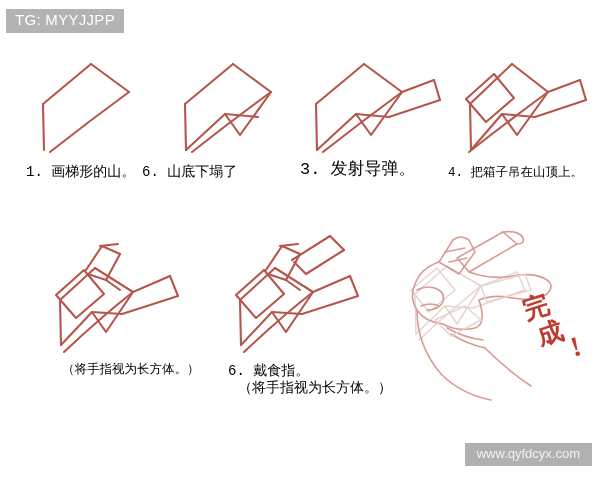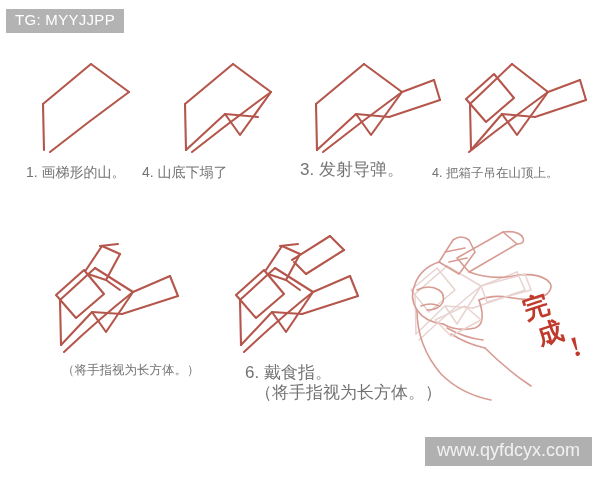"1. 画梯形的山。" .cap { color: #737373 -> #000000; font-family: Liberation Sans, sans-serif -> Liberation Mono, monospace }
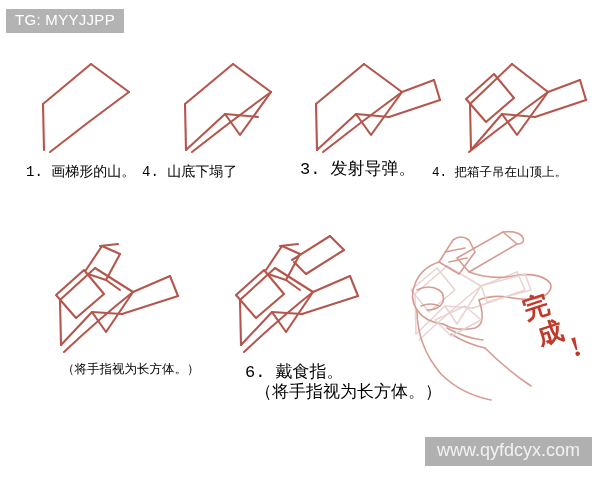"4. 山底下塌了" span.l1 { text: 4 -> 6 }
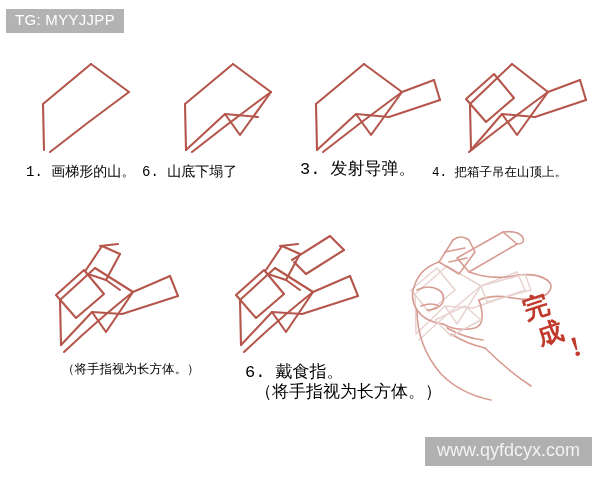"4. 把箱子吊在山顶上。" .cap4 { left: 432px -> 448px }
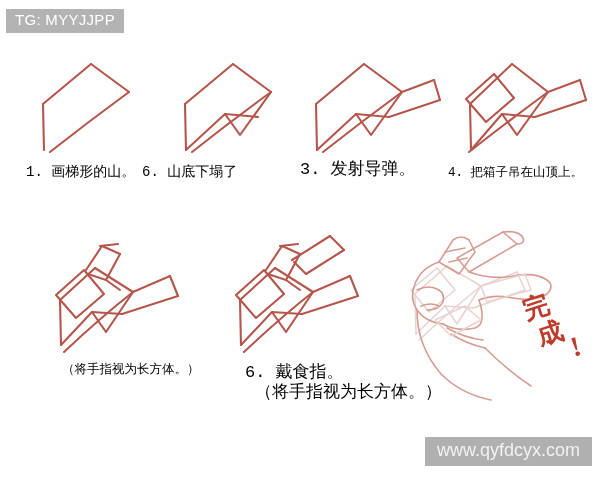"6. 戴食指。" .cap6 { font-size: 17px -> 14px; margin-left: 17px -> none }
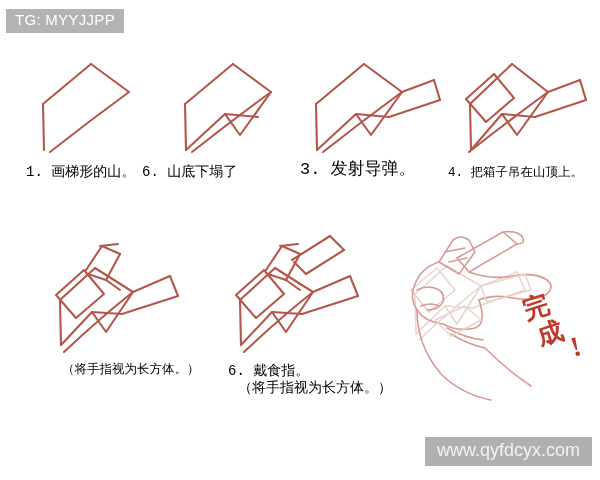"www.qyfdcyx.com" .watermark { font-size: 18px -> 13px }
